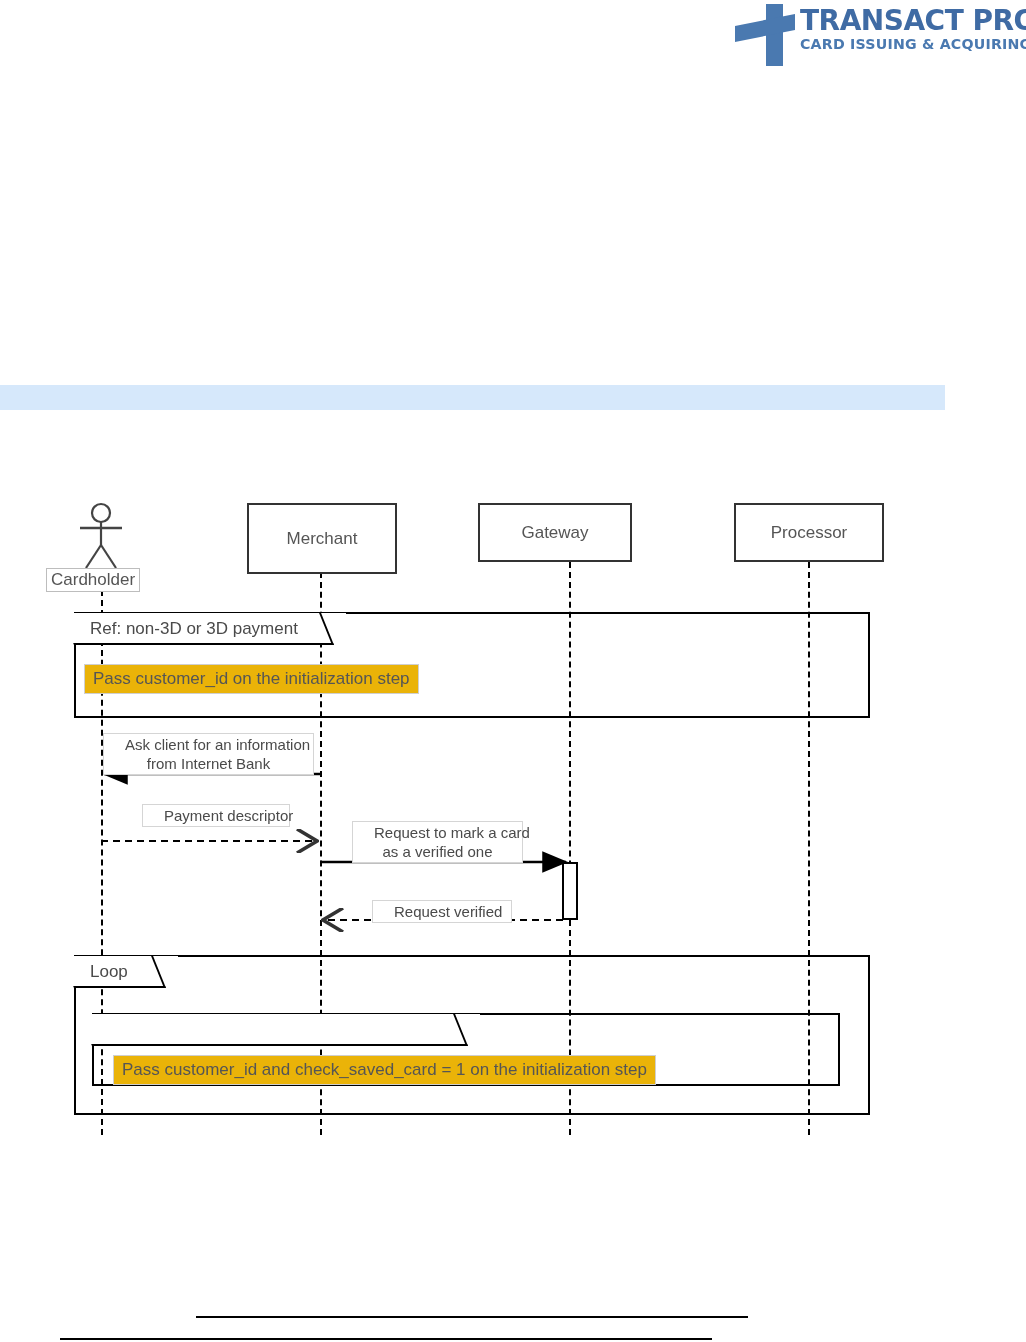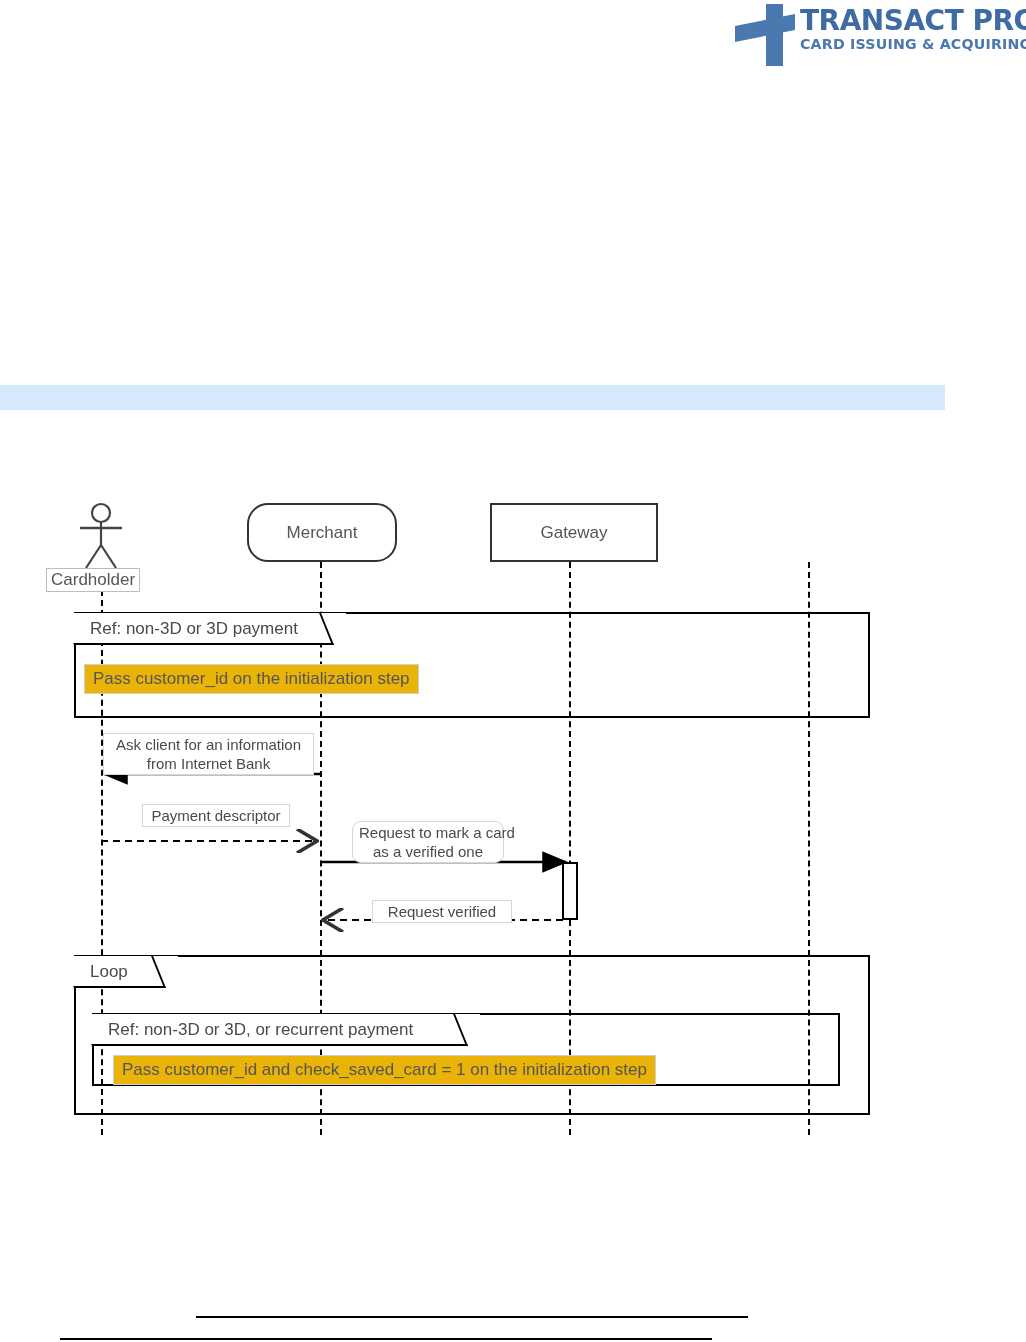"Merchant" div.participant-box { border-radius: 21px -> none; height: 59px -> 71px }
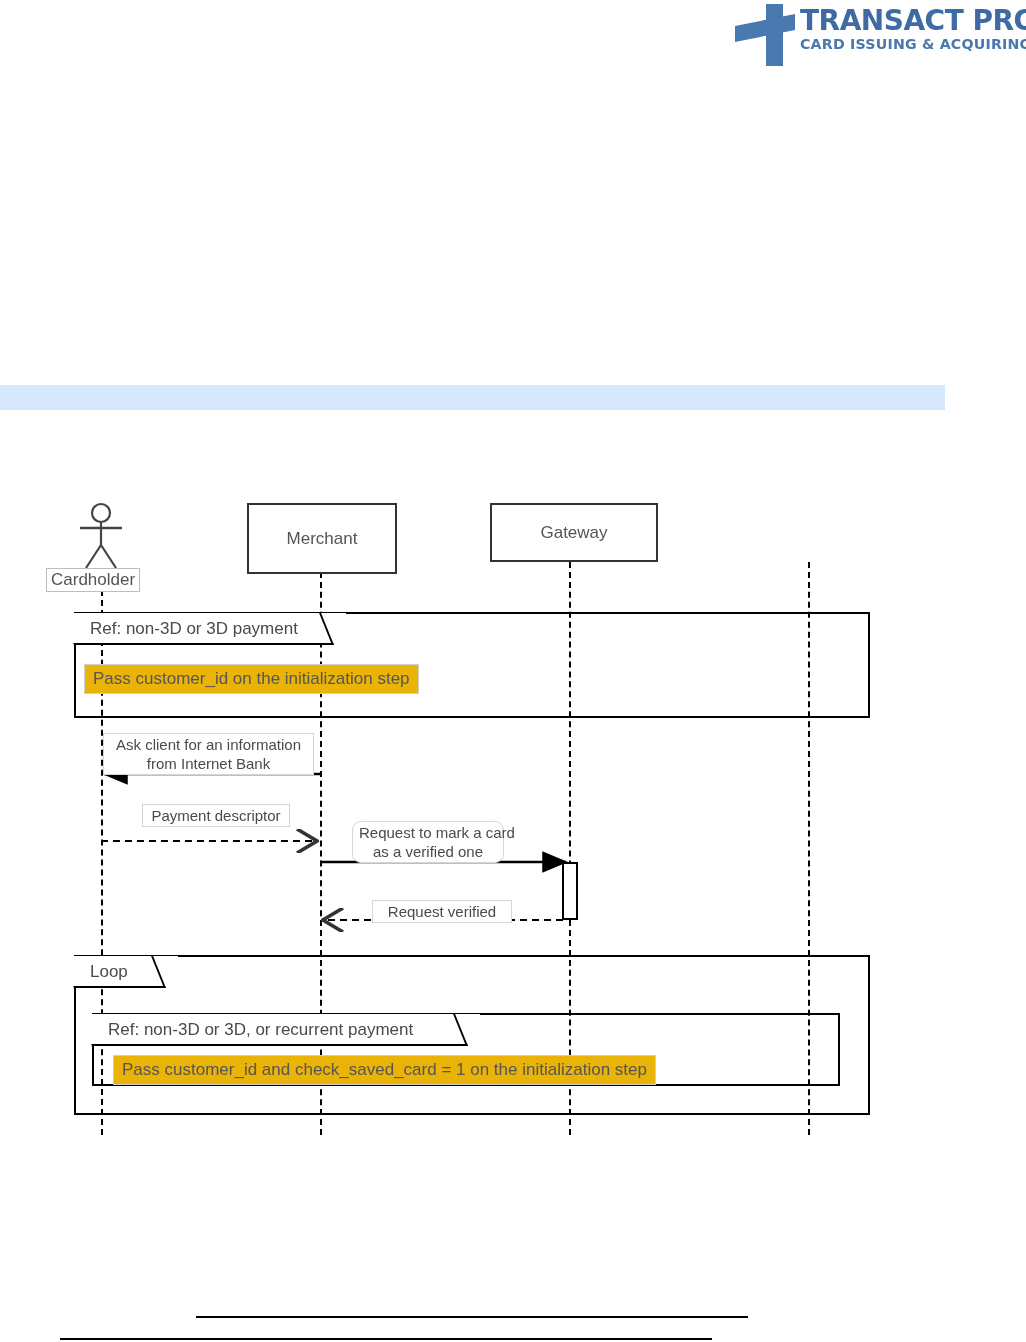"Gateway" div.participant-box { left: 490px -> 478px; width: 168px -> 154px }
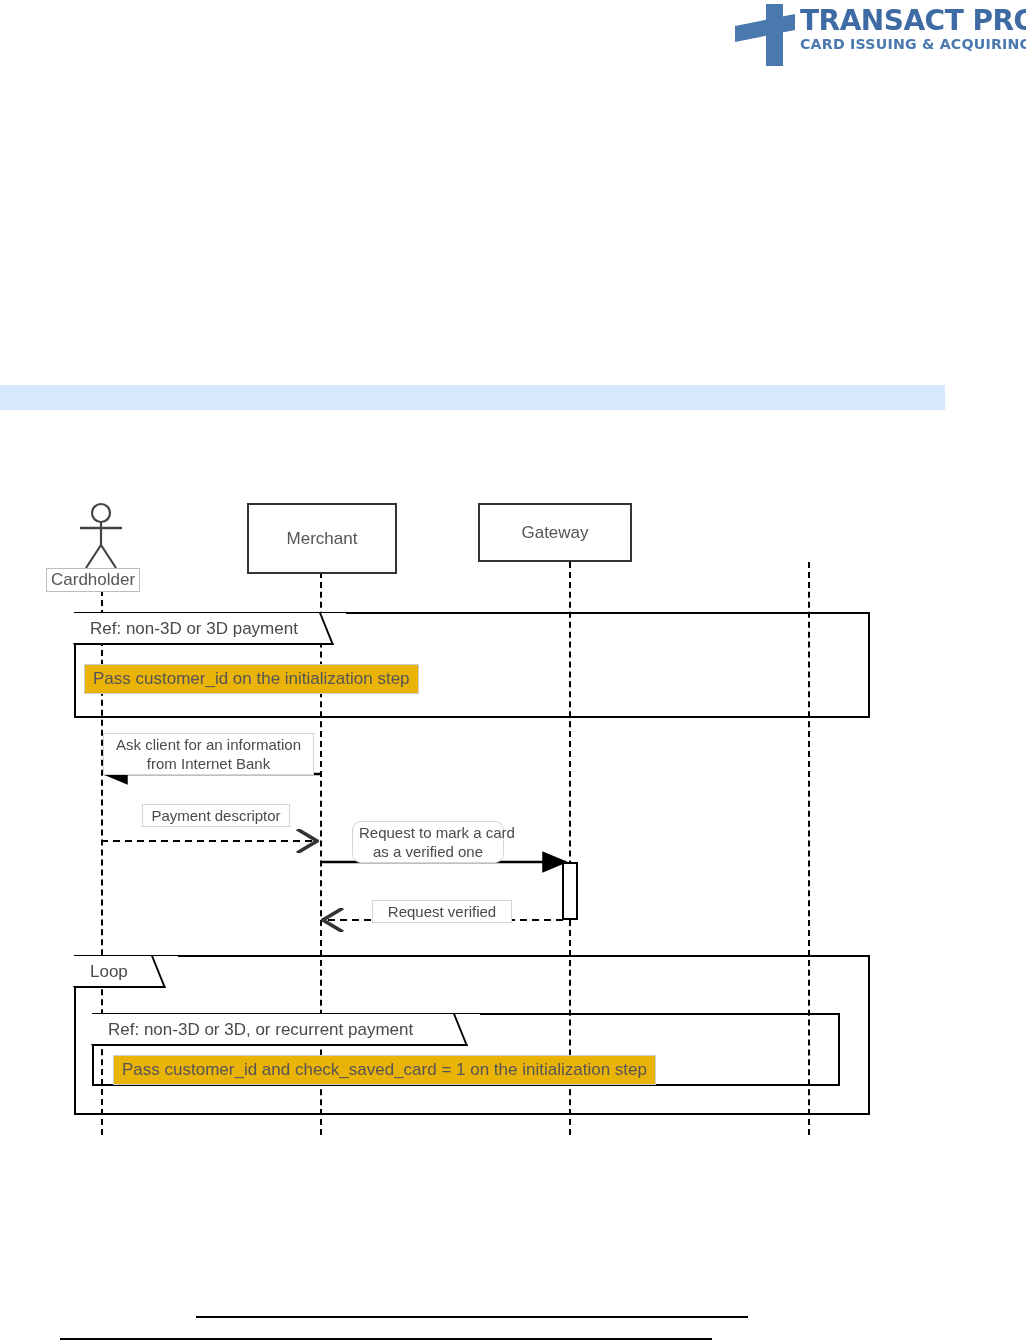"Processor" div.participant-box { html: none -> <div>Processor</div> }
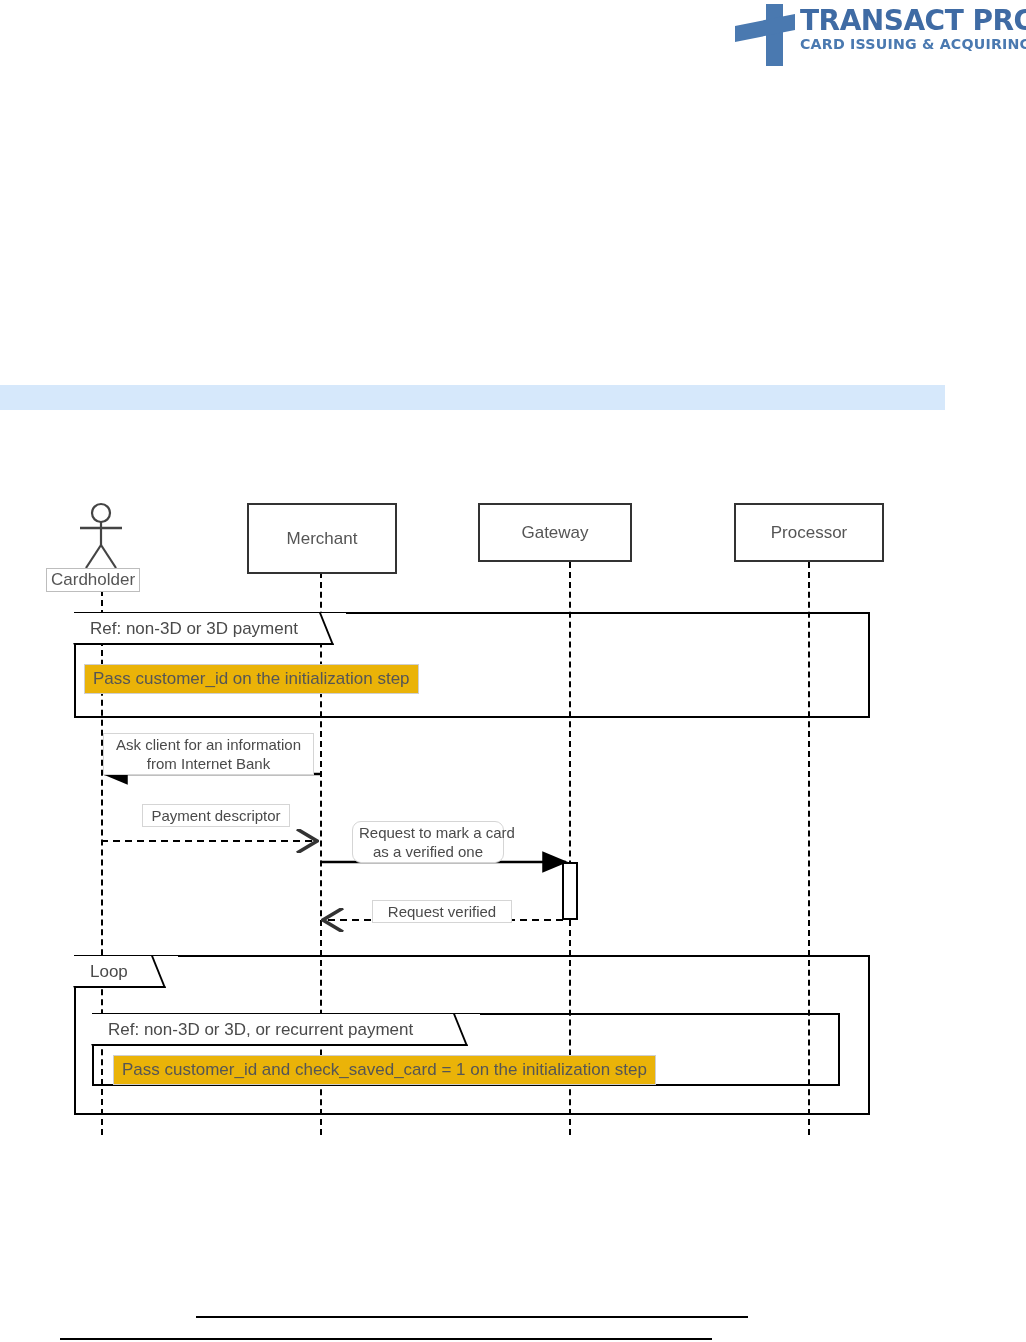"Ask client for an information" .msg-label { padding: 1px 6px -> 1px 21px }
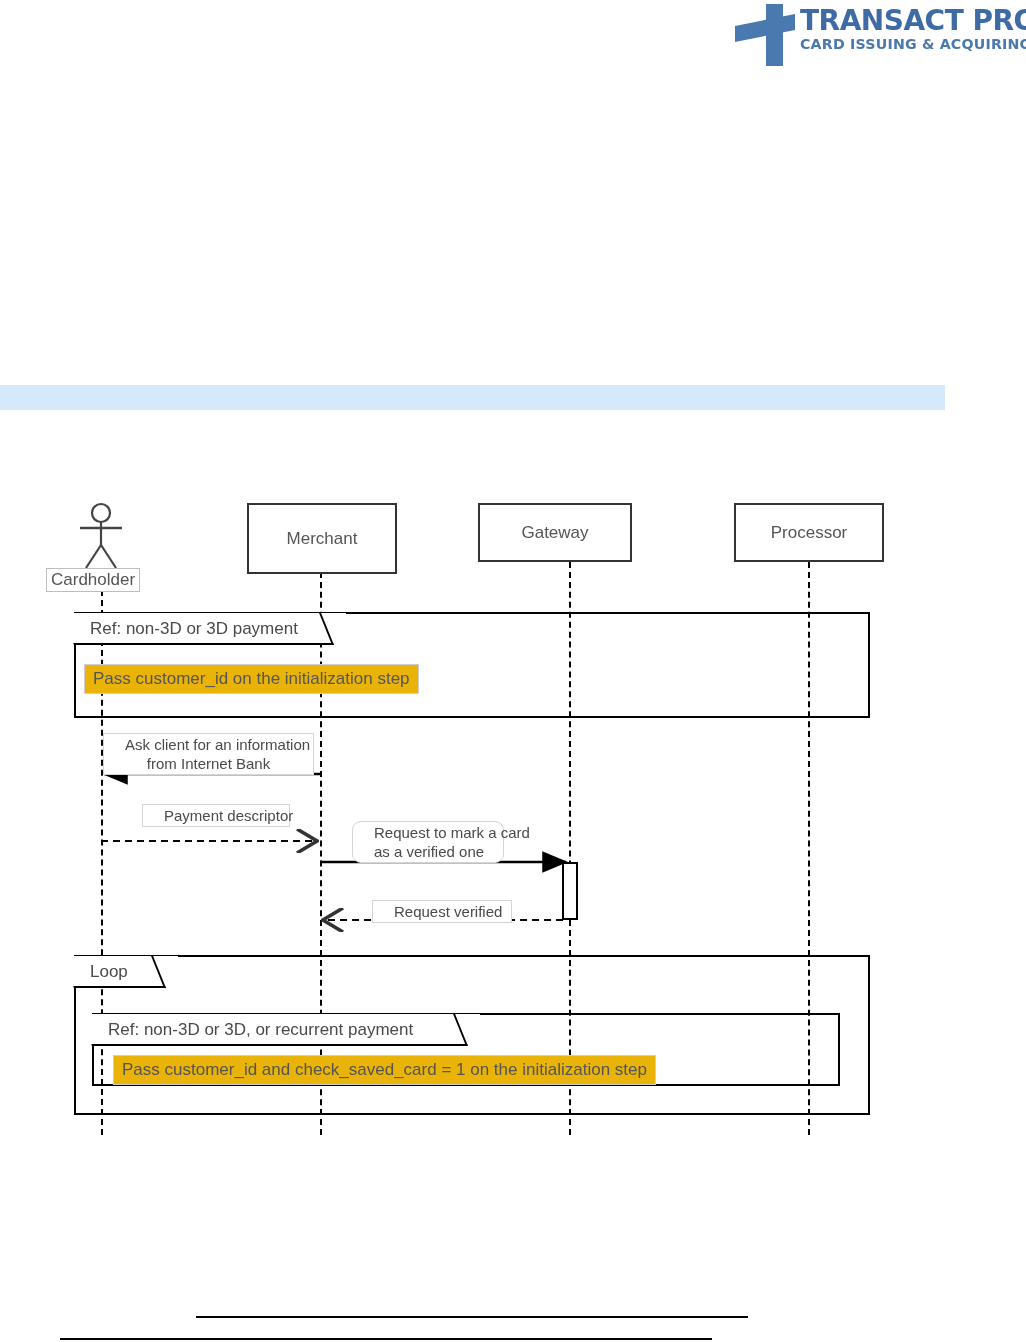"Request to mark a card" div.msg-label { border-radius: 9px -> none; width: 152px -> 171px }
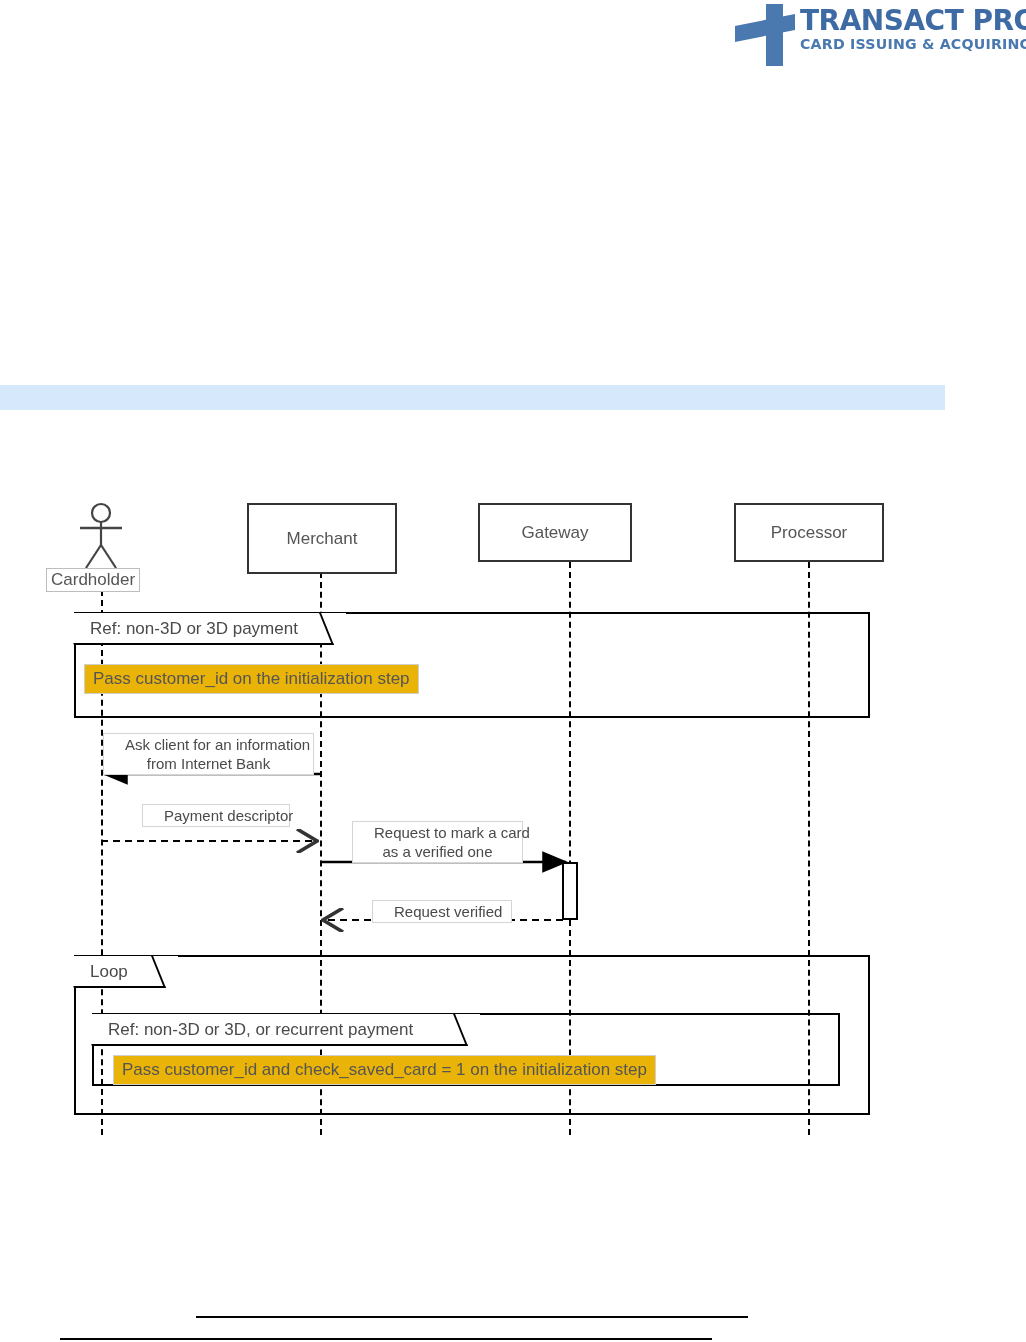"Ref: non-3D or 3D, or" div.tab-label { html: <div>Ref: non-3D or 3D, or recurrent payment</div> -> none }
